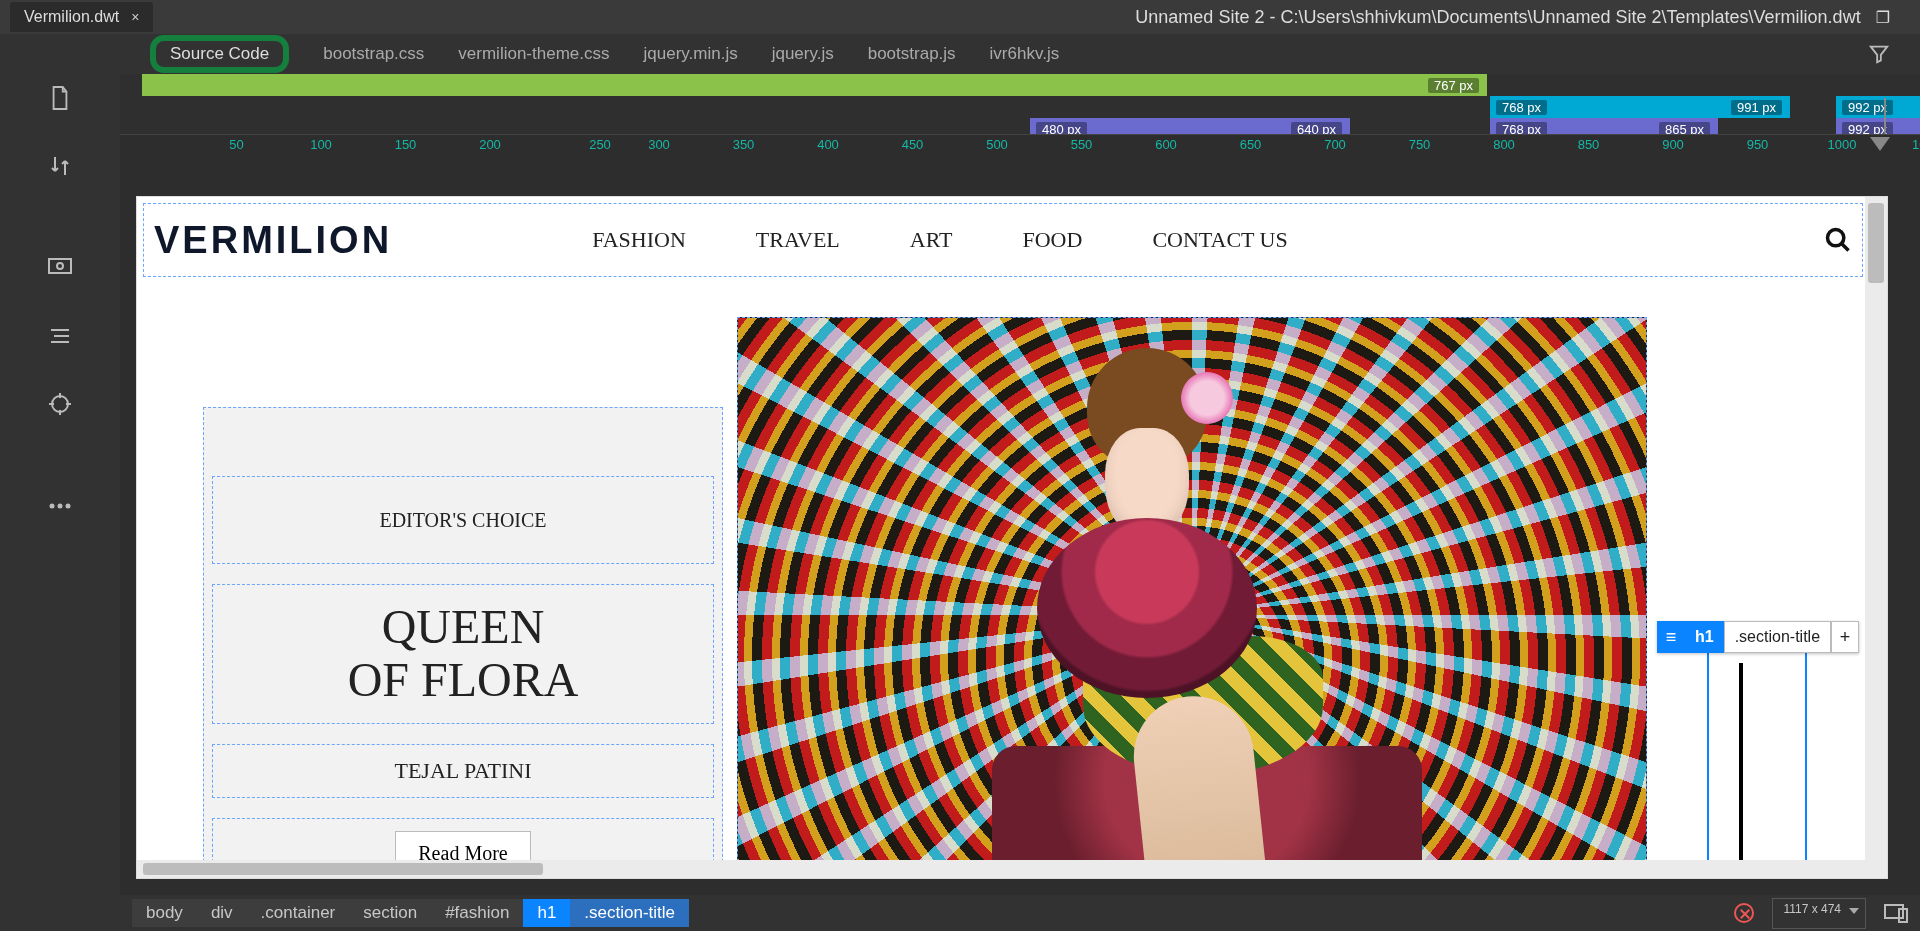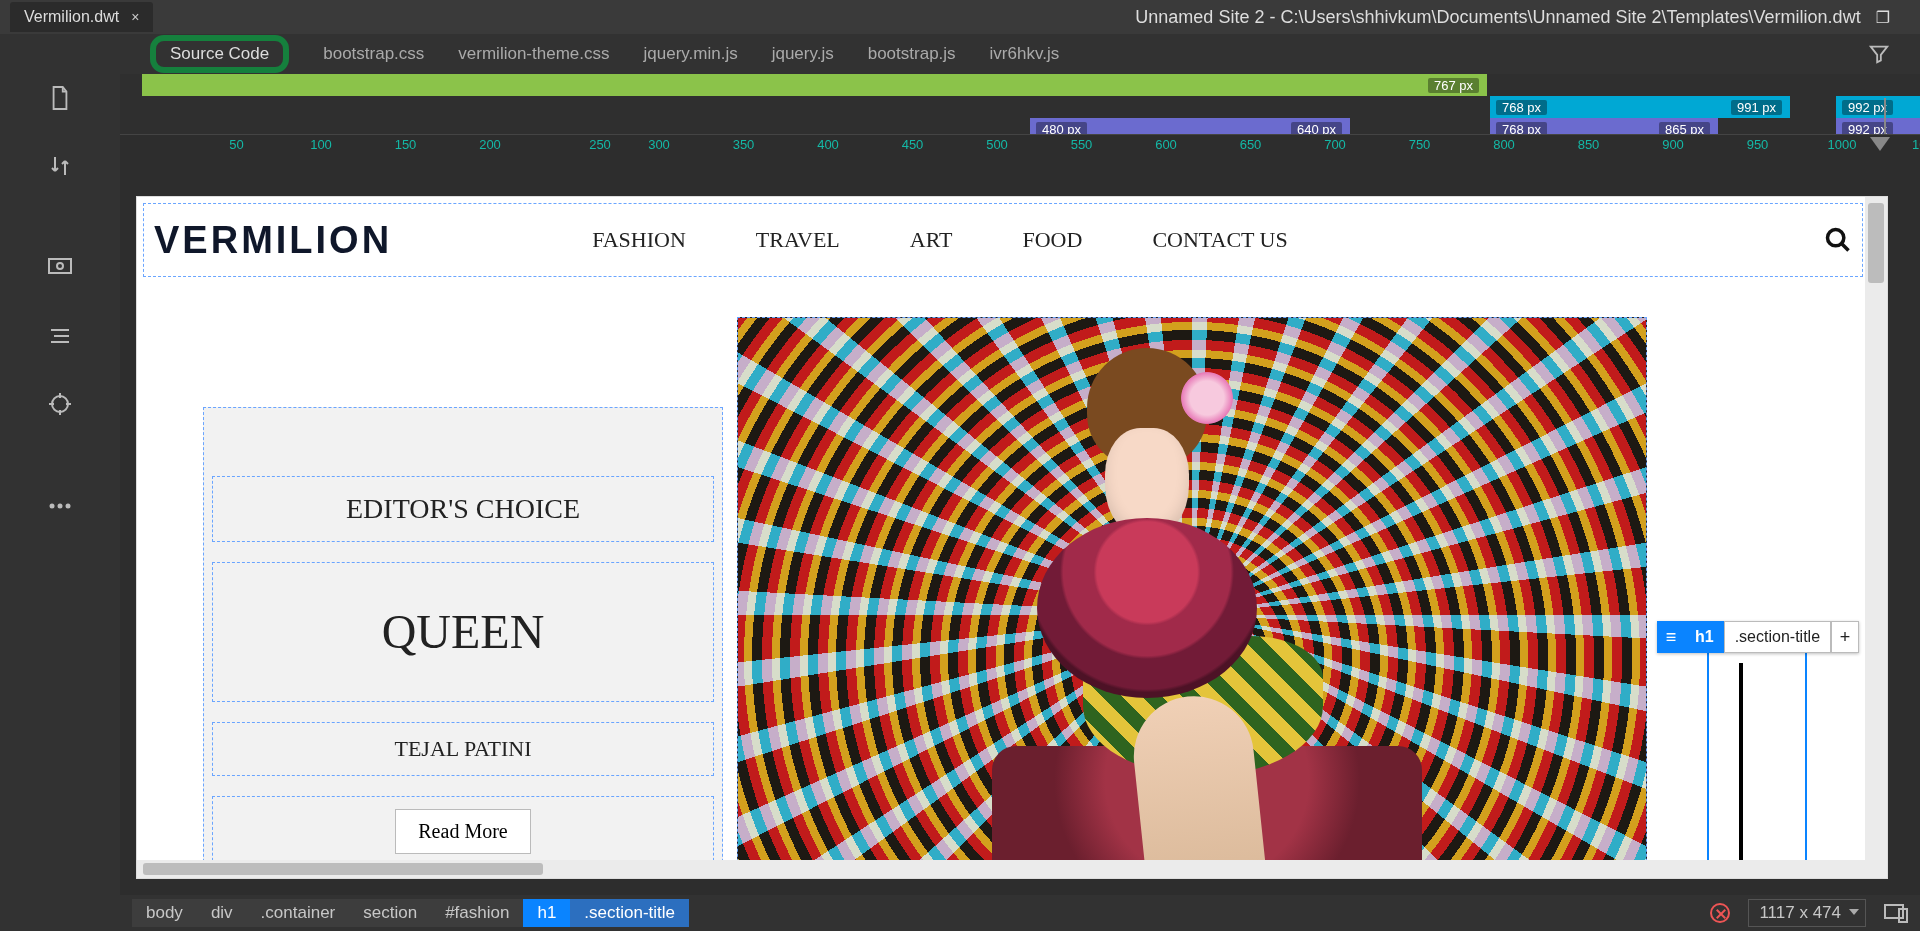"EDITOR'S CHOICE" .hero-eyebrow { font-size: 28px -> 20px; height: 66px -> 88px }
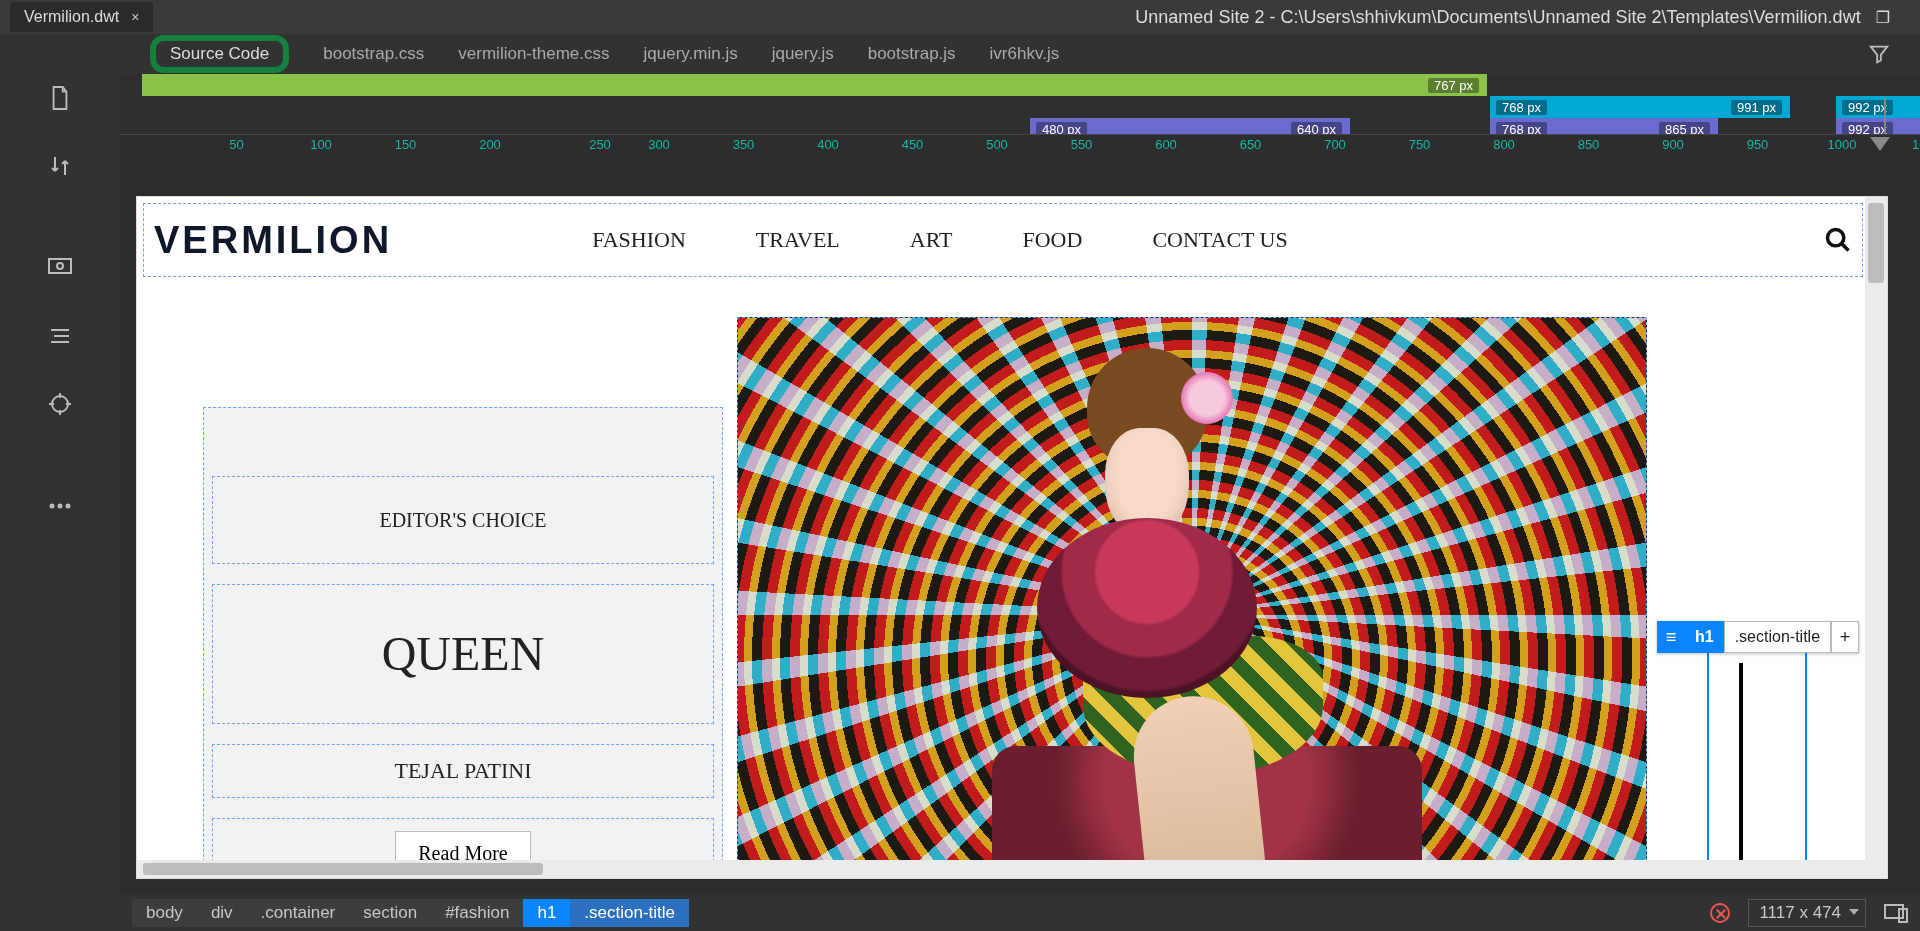"OF FLORA" span { html: none -> <span>OF FLORA</span> }
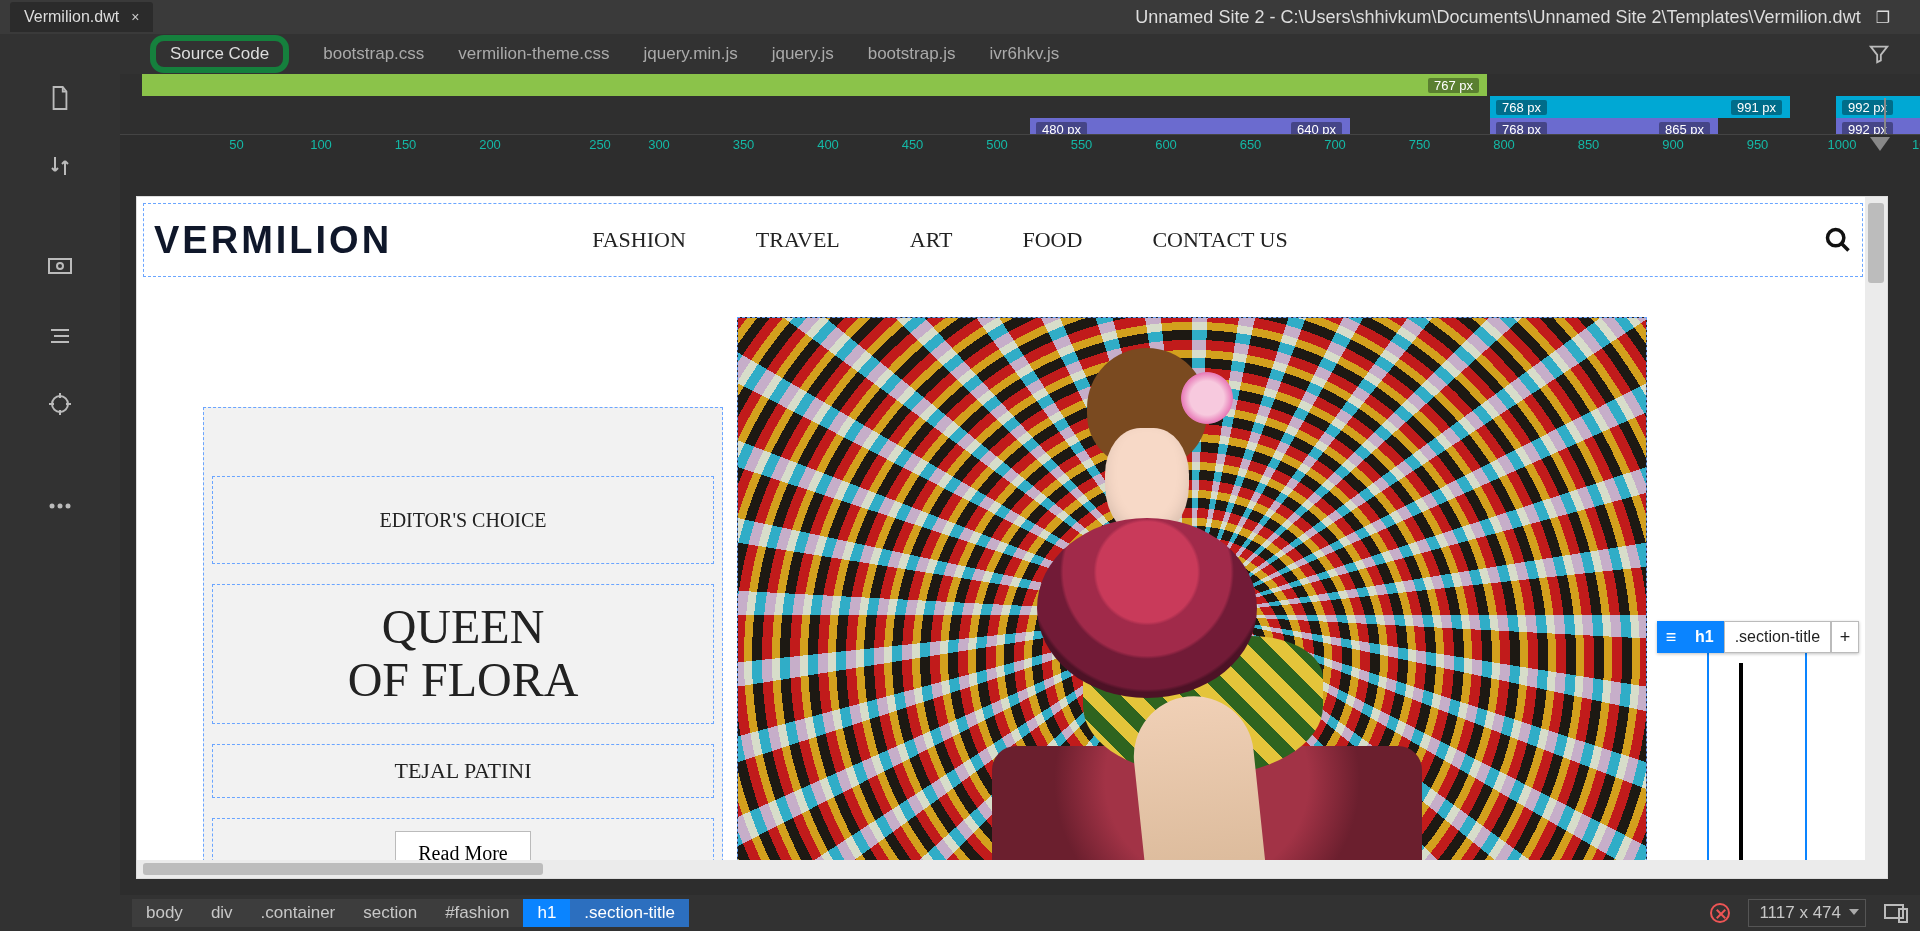"1117 x 474" .size-box { font-size: 17px -> 12px; padding: 3px 24px 3px 10px -> 3px 24px 12px 10px }
